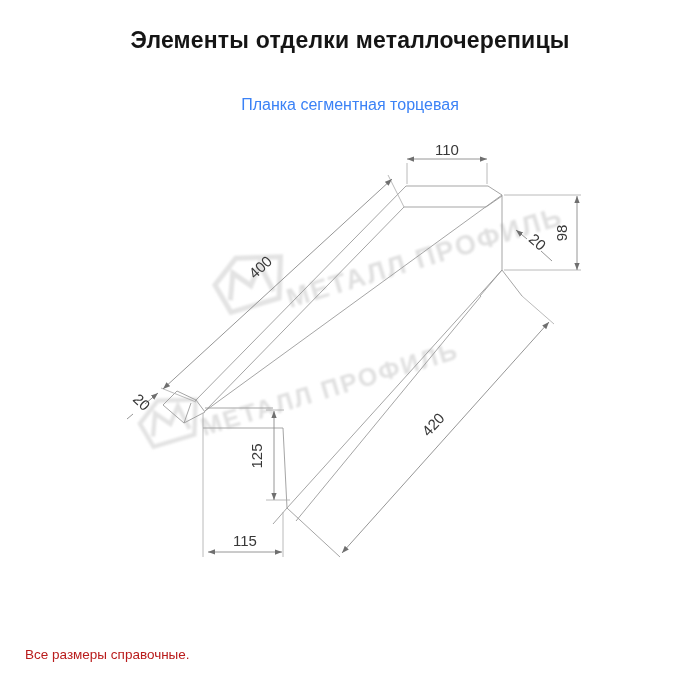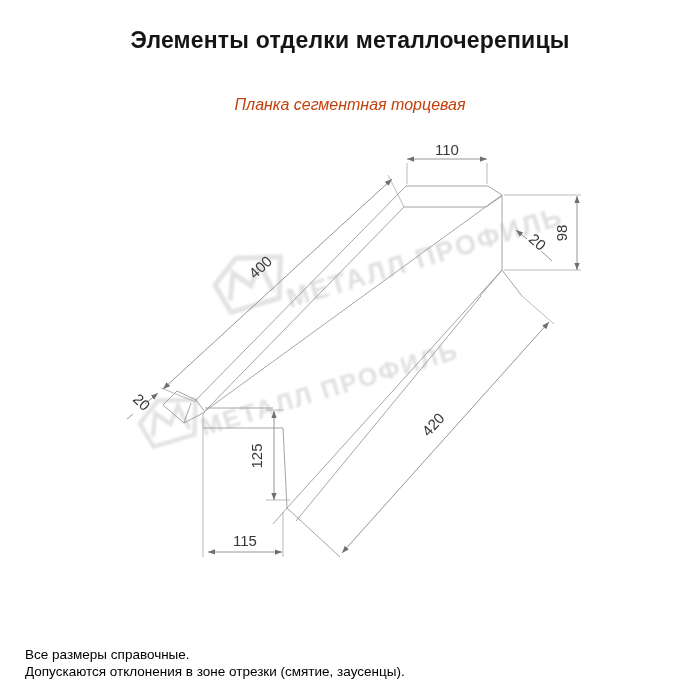"Планка сегментная торцевая" .product-name { color: #c2410c -> #3b82f6; font-style: italic -> none }
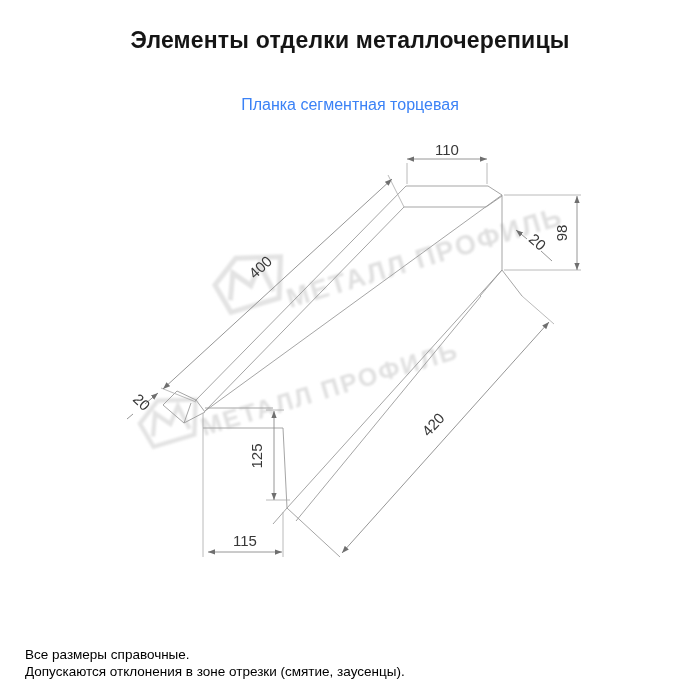"Все размеры справочные." .footer-notes { color: #000000 -> #b91c1c }
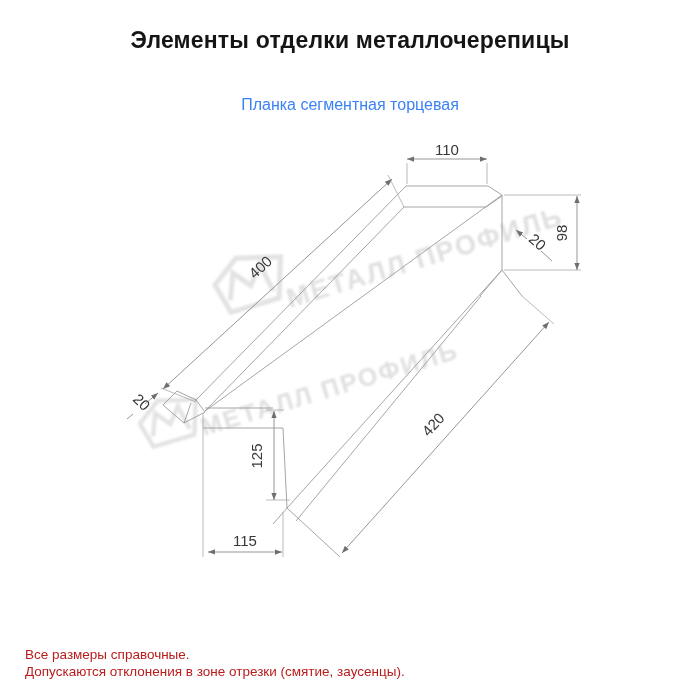"Допускаются отклонения в зоне отрезки" div { html: <div>Допускаются отклонения в зоне отрезки (смятие, заусенцы).</div> -> none }
